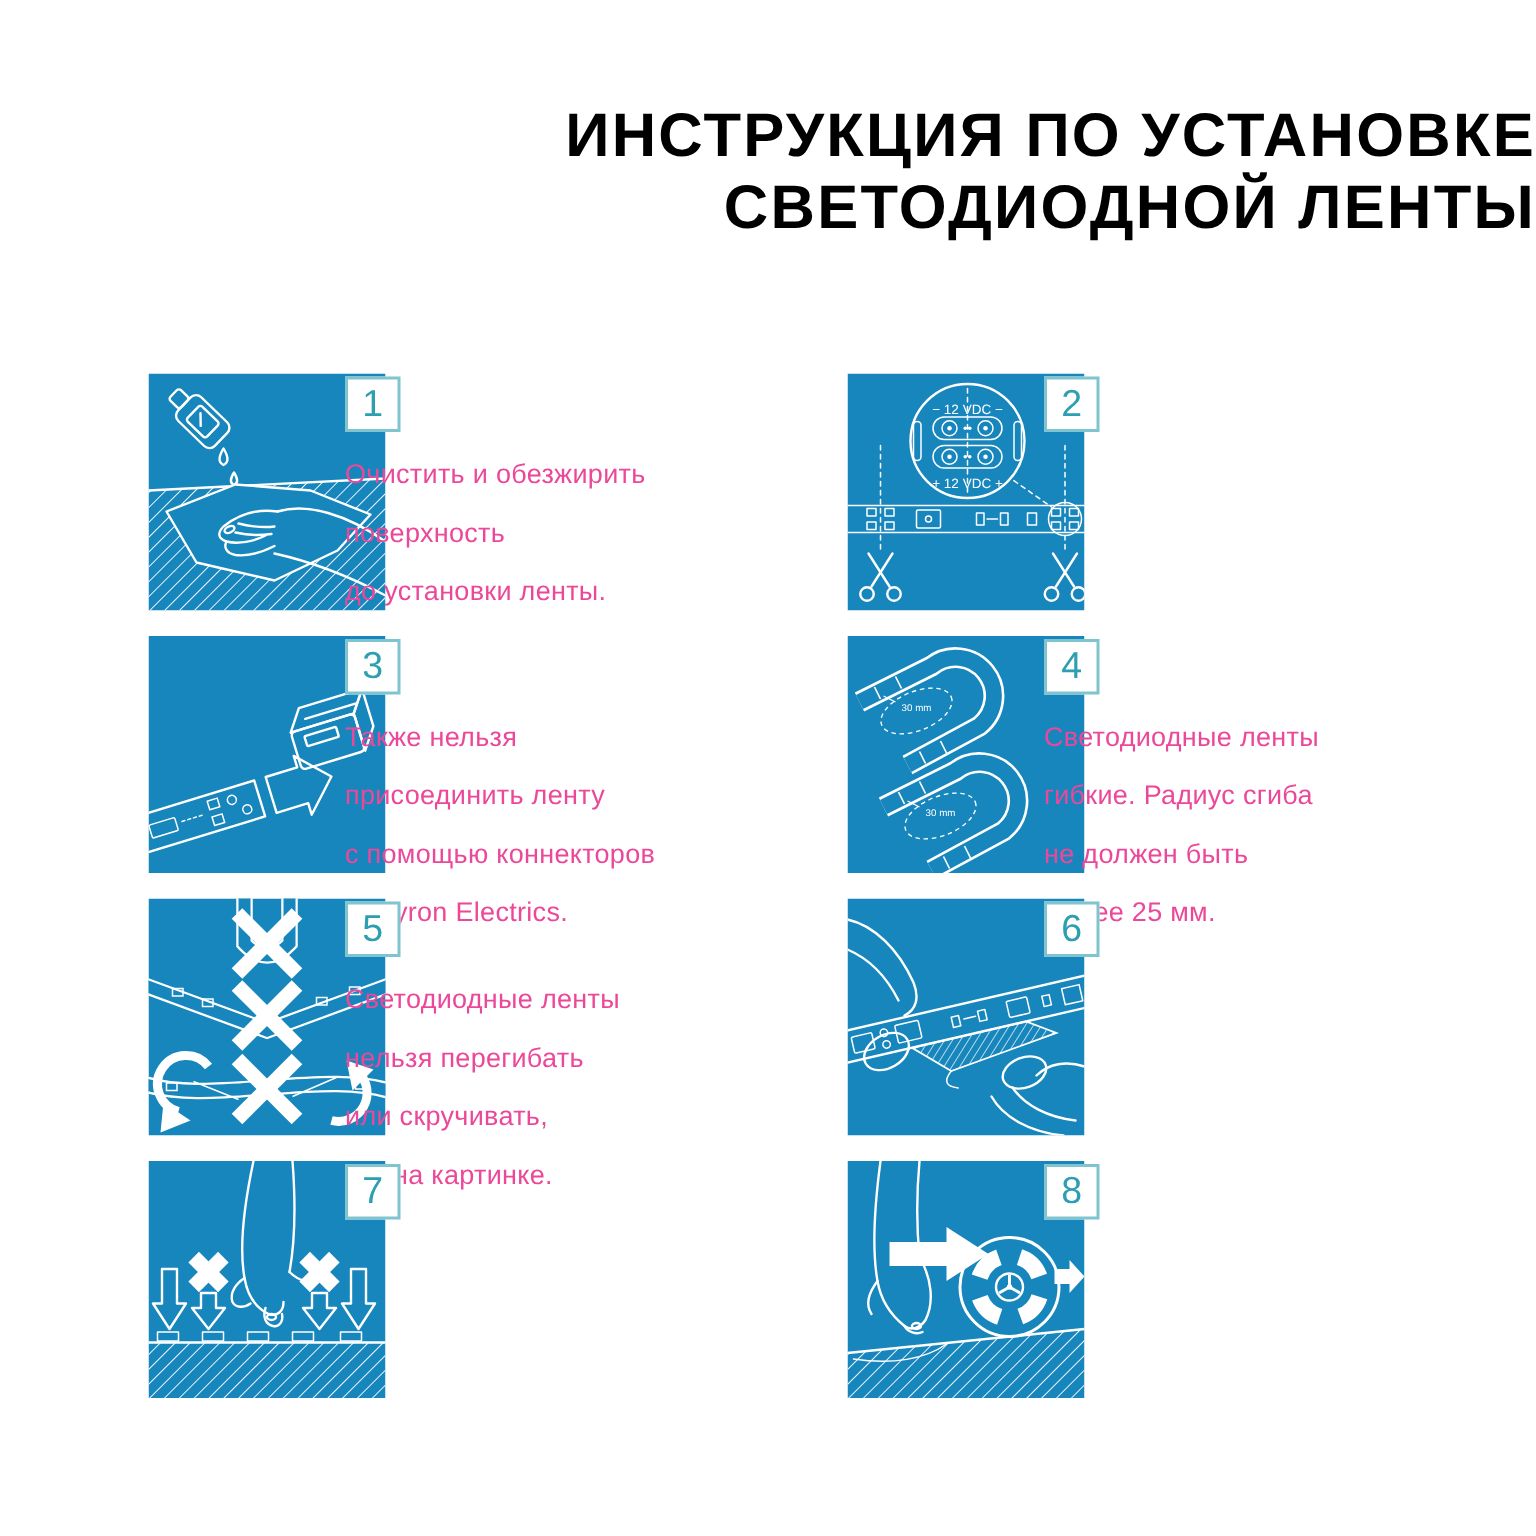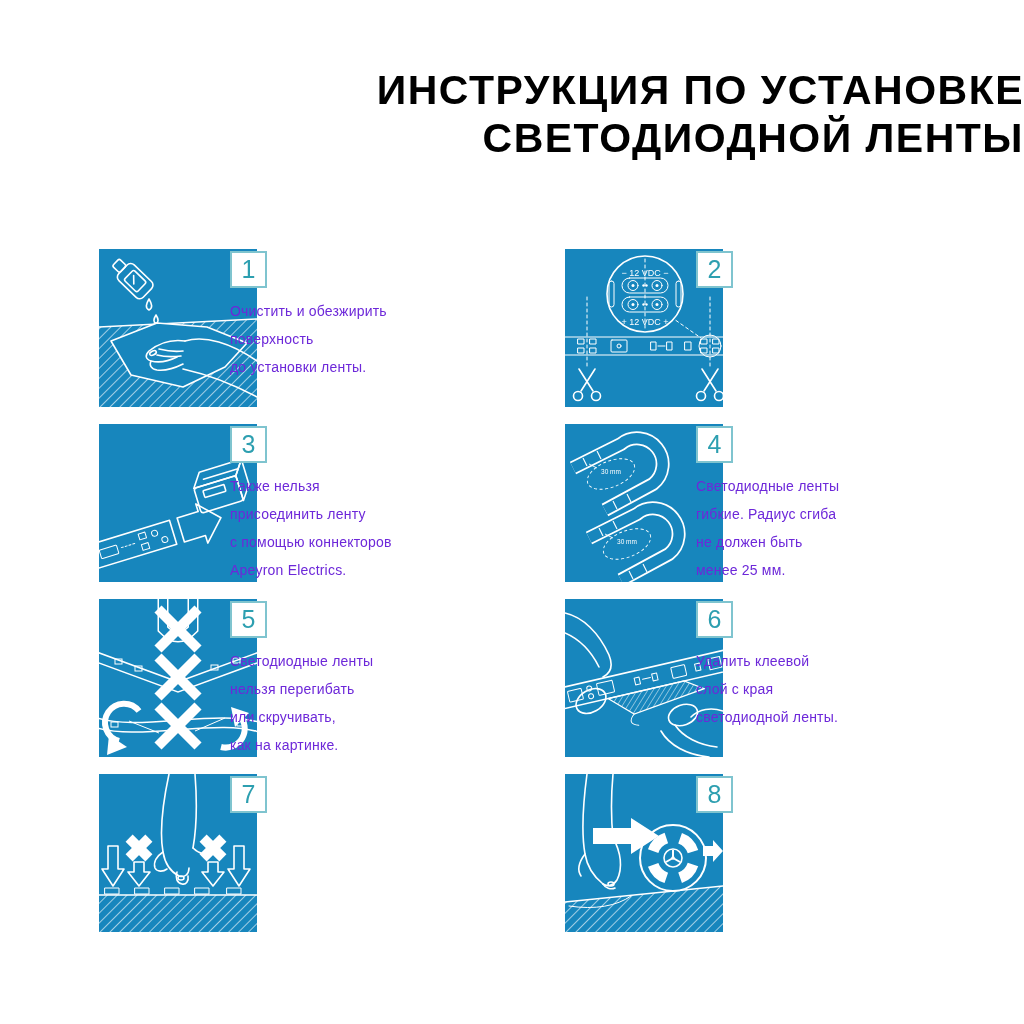"Очистить и обезжирить" .step-text { color: #6d28d9 -> #ec4899; font-size: 14px -> 18px; line-height: 28px -> 39px }
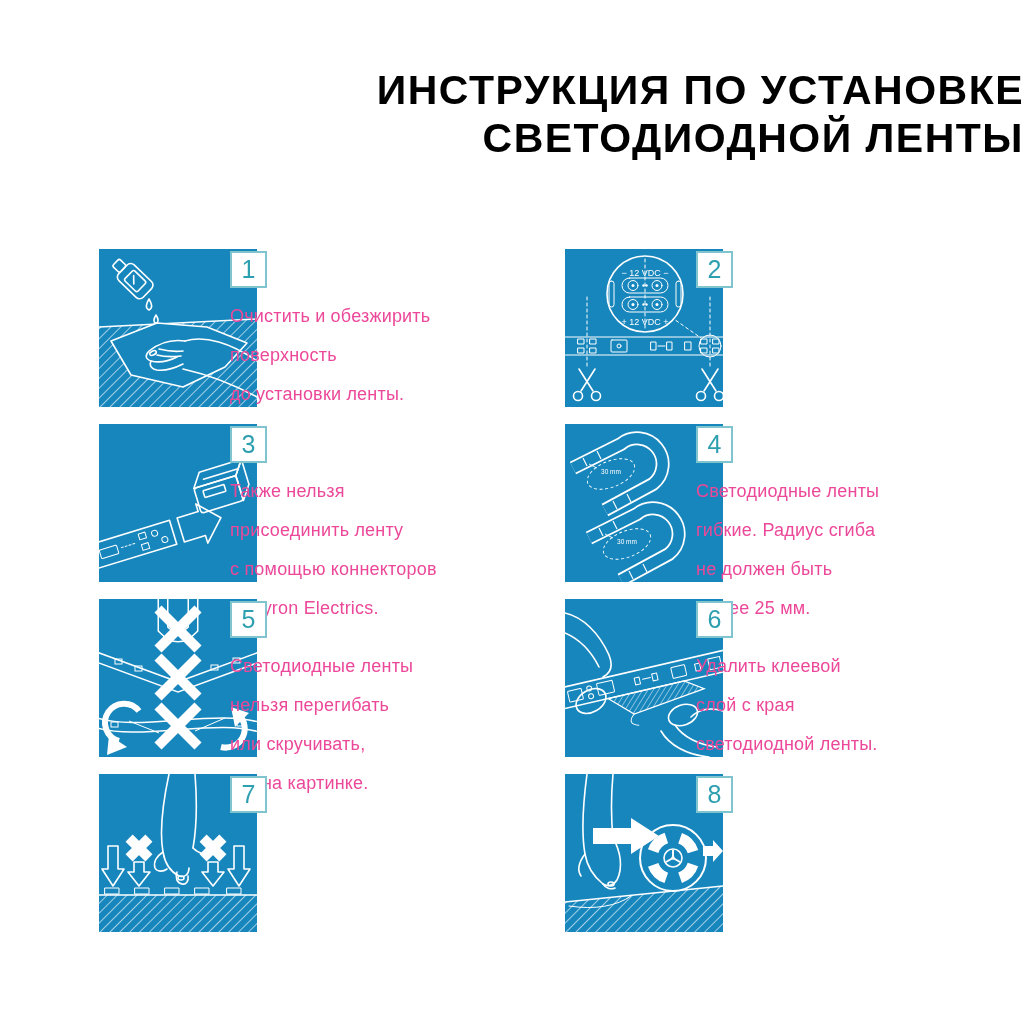"Удалить клеевой" div.step-text { html: <div>Удалить клеевой слой с края светодиодной ленты.</div> -> none }
